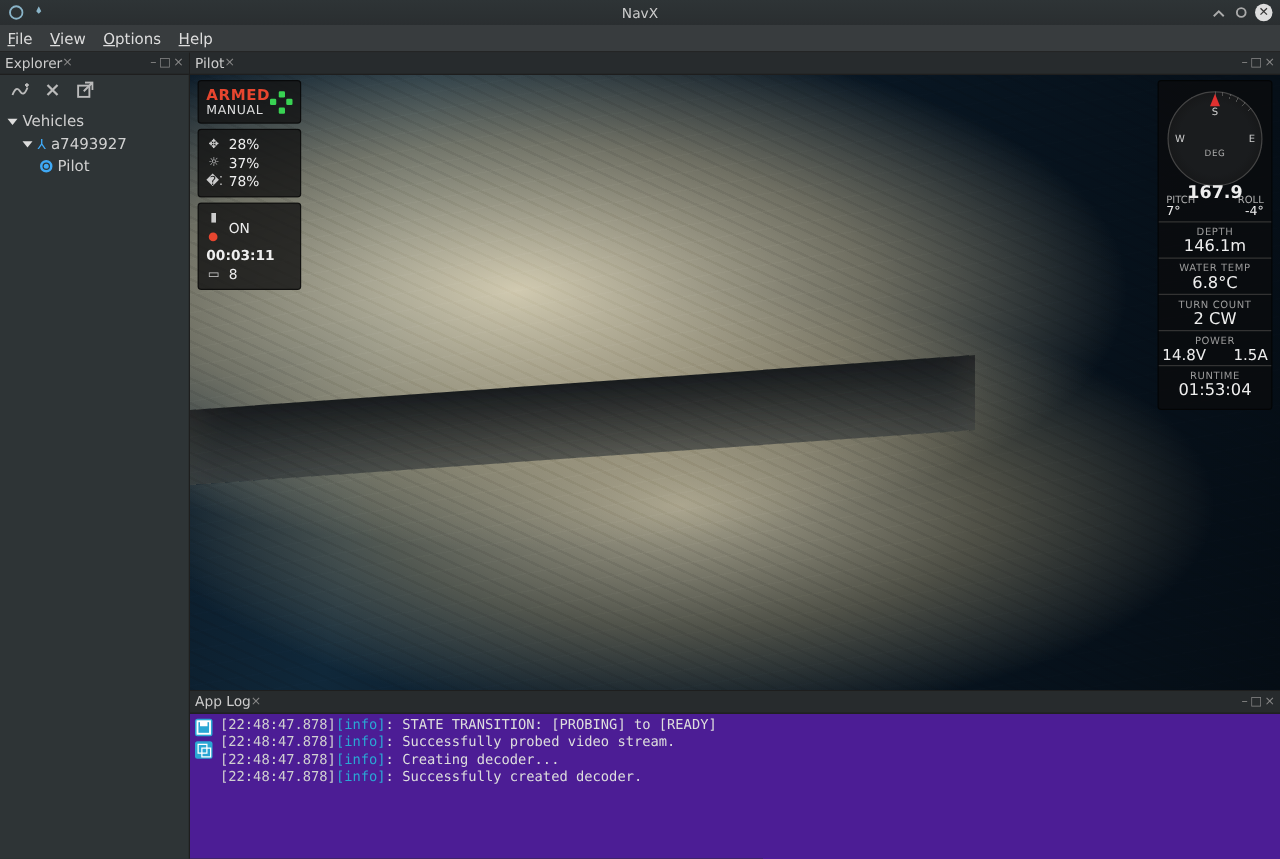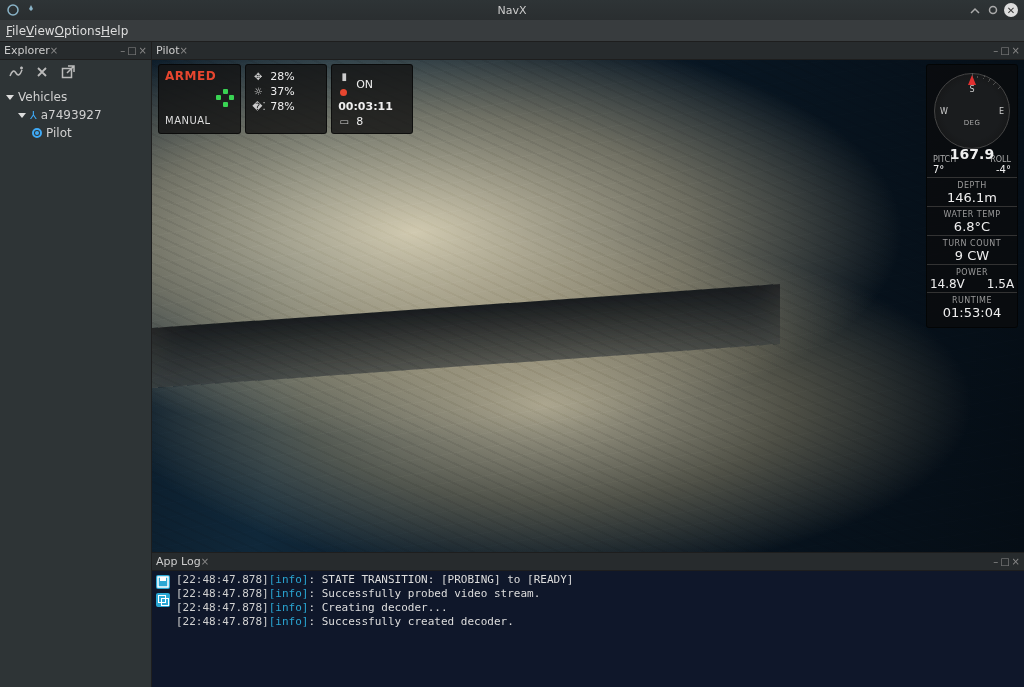"File" .menubar { gap: 0 -> 14px }
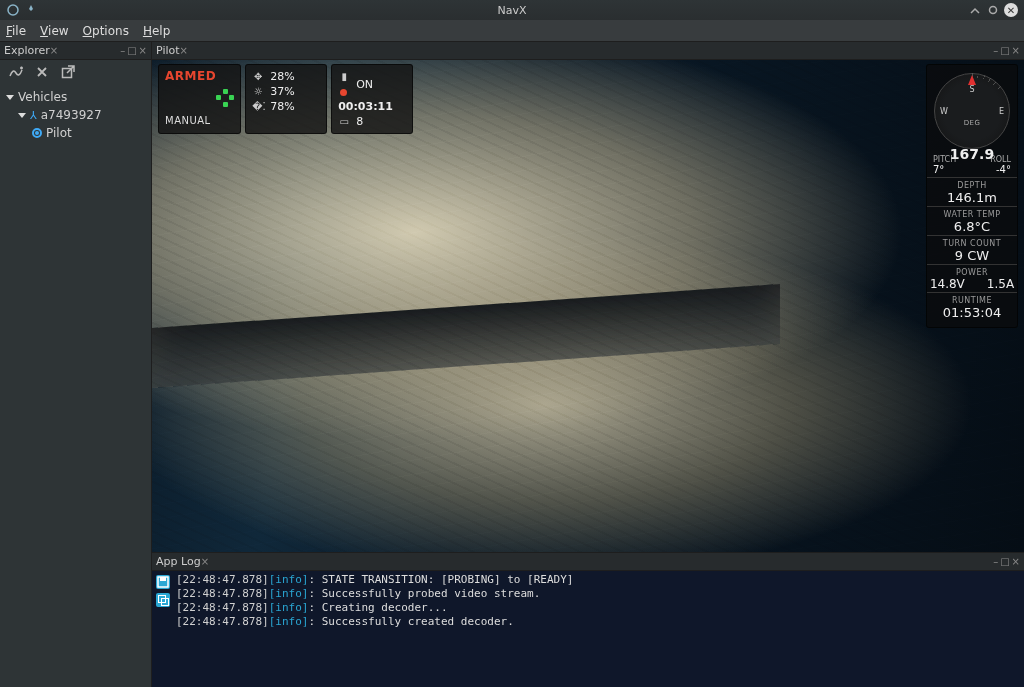"ARMED" .hud-left { flex-direction: row -> column }
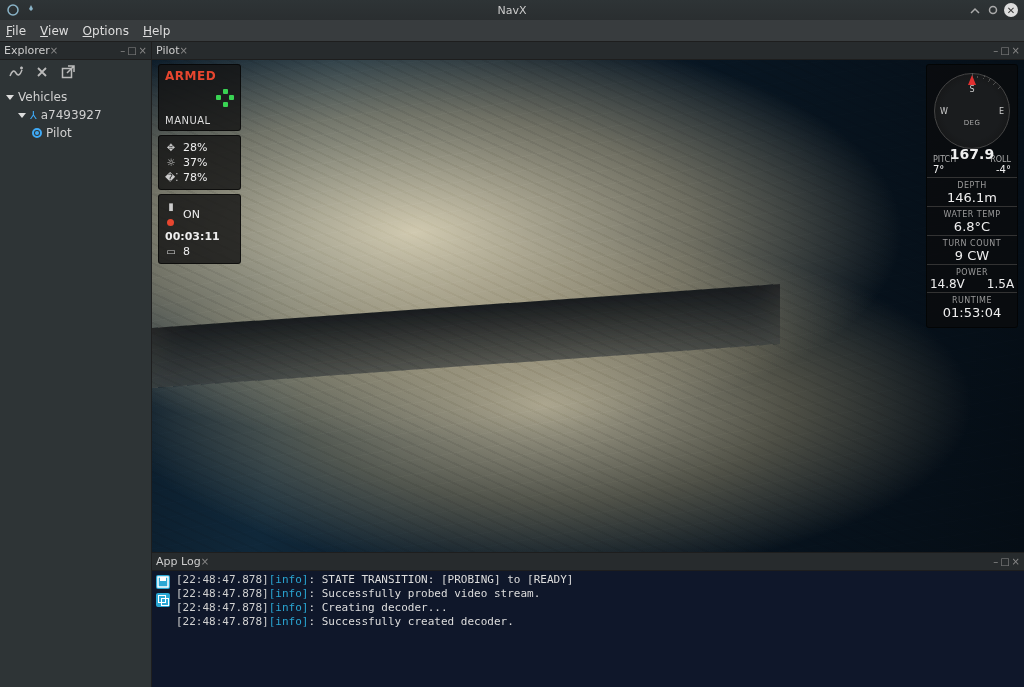"MANUAL" .mode { margin-top: 32px -> none }
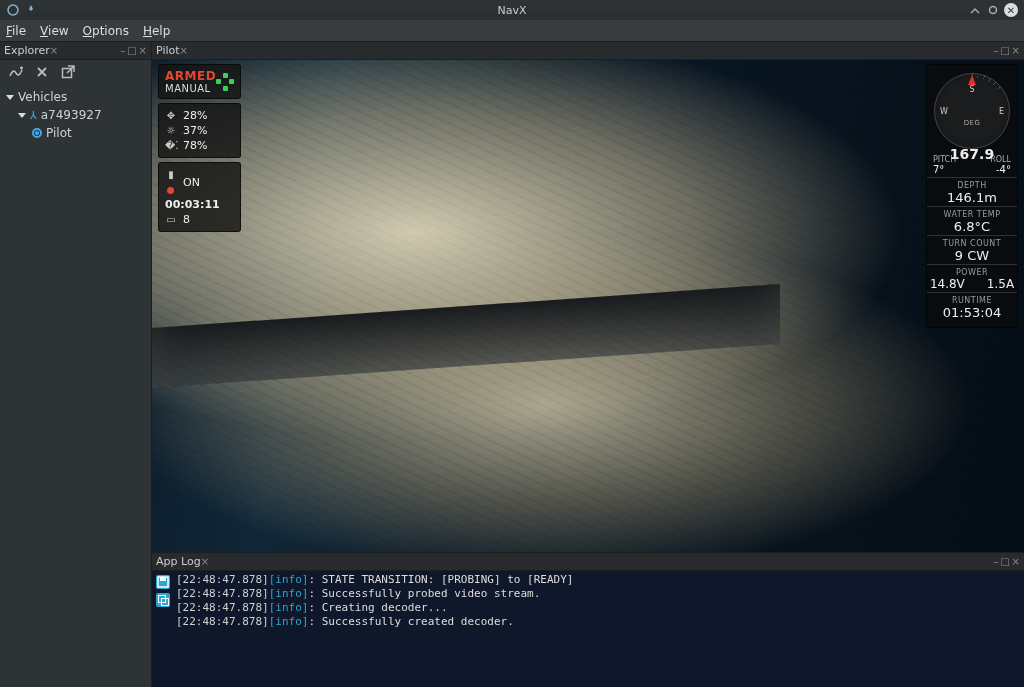"9 CW" div.tele-val { text: 9 -> 2 }
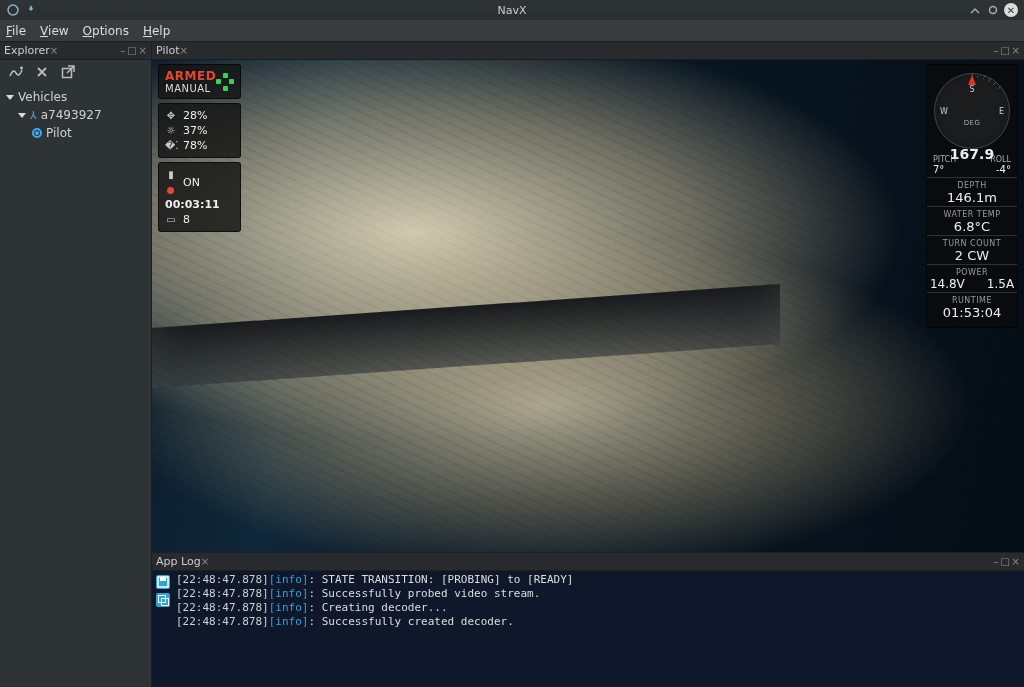"[22:48:47.878][info]: STATE TRANSITION:" .log-body { background: #0f172a -> #4c1d95 }
